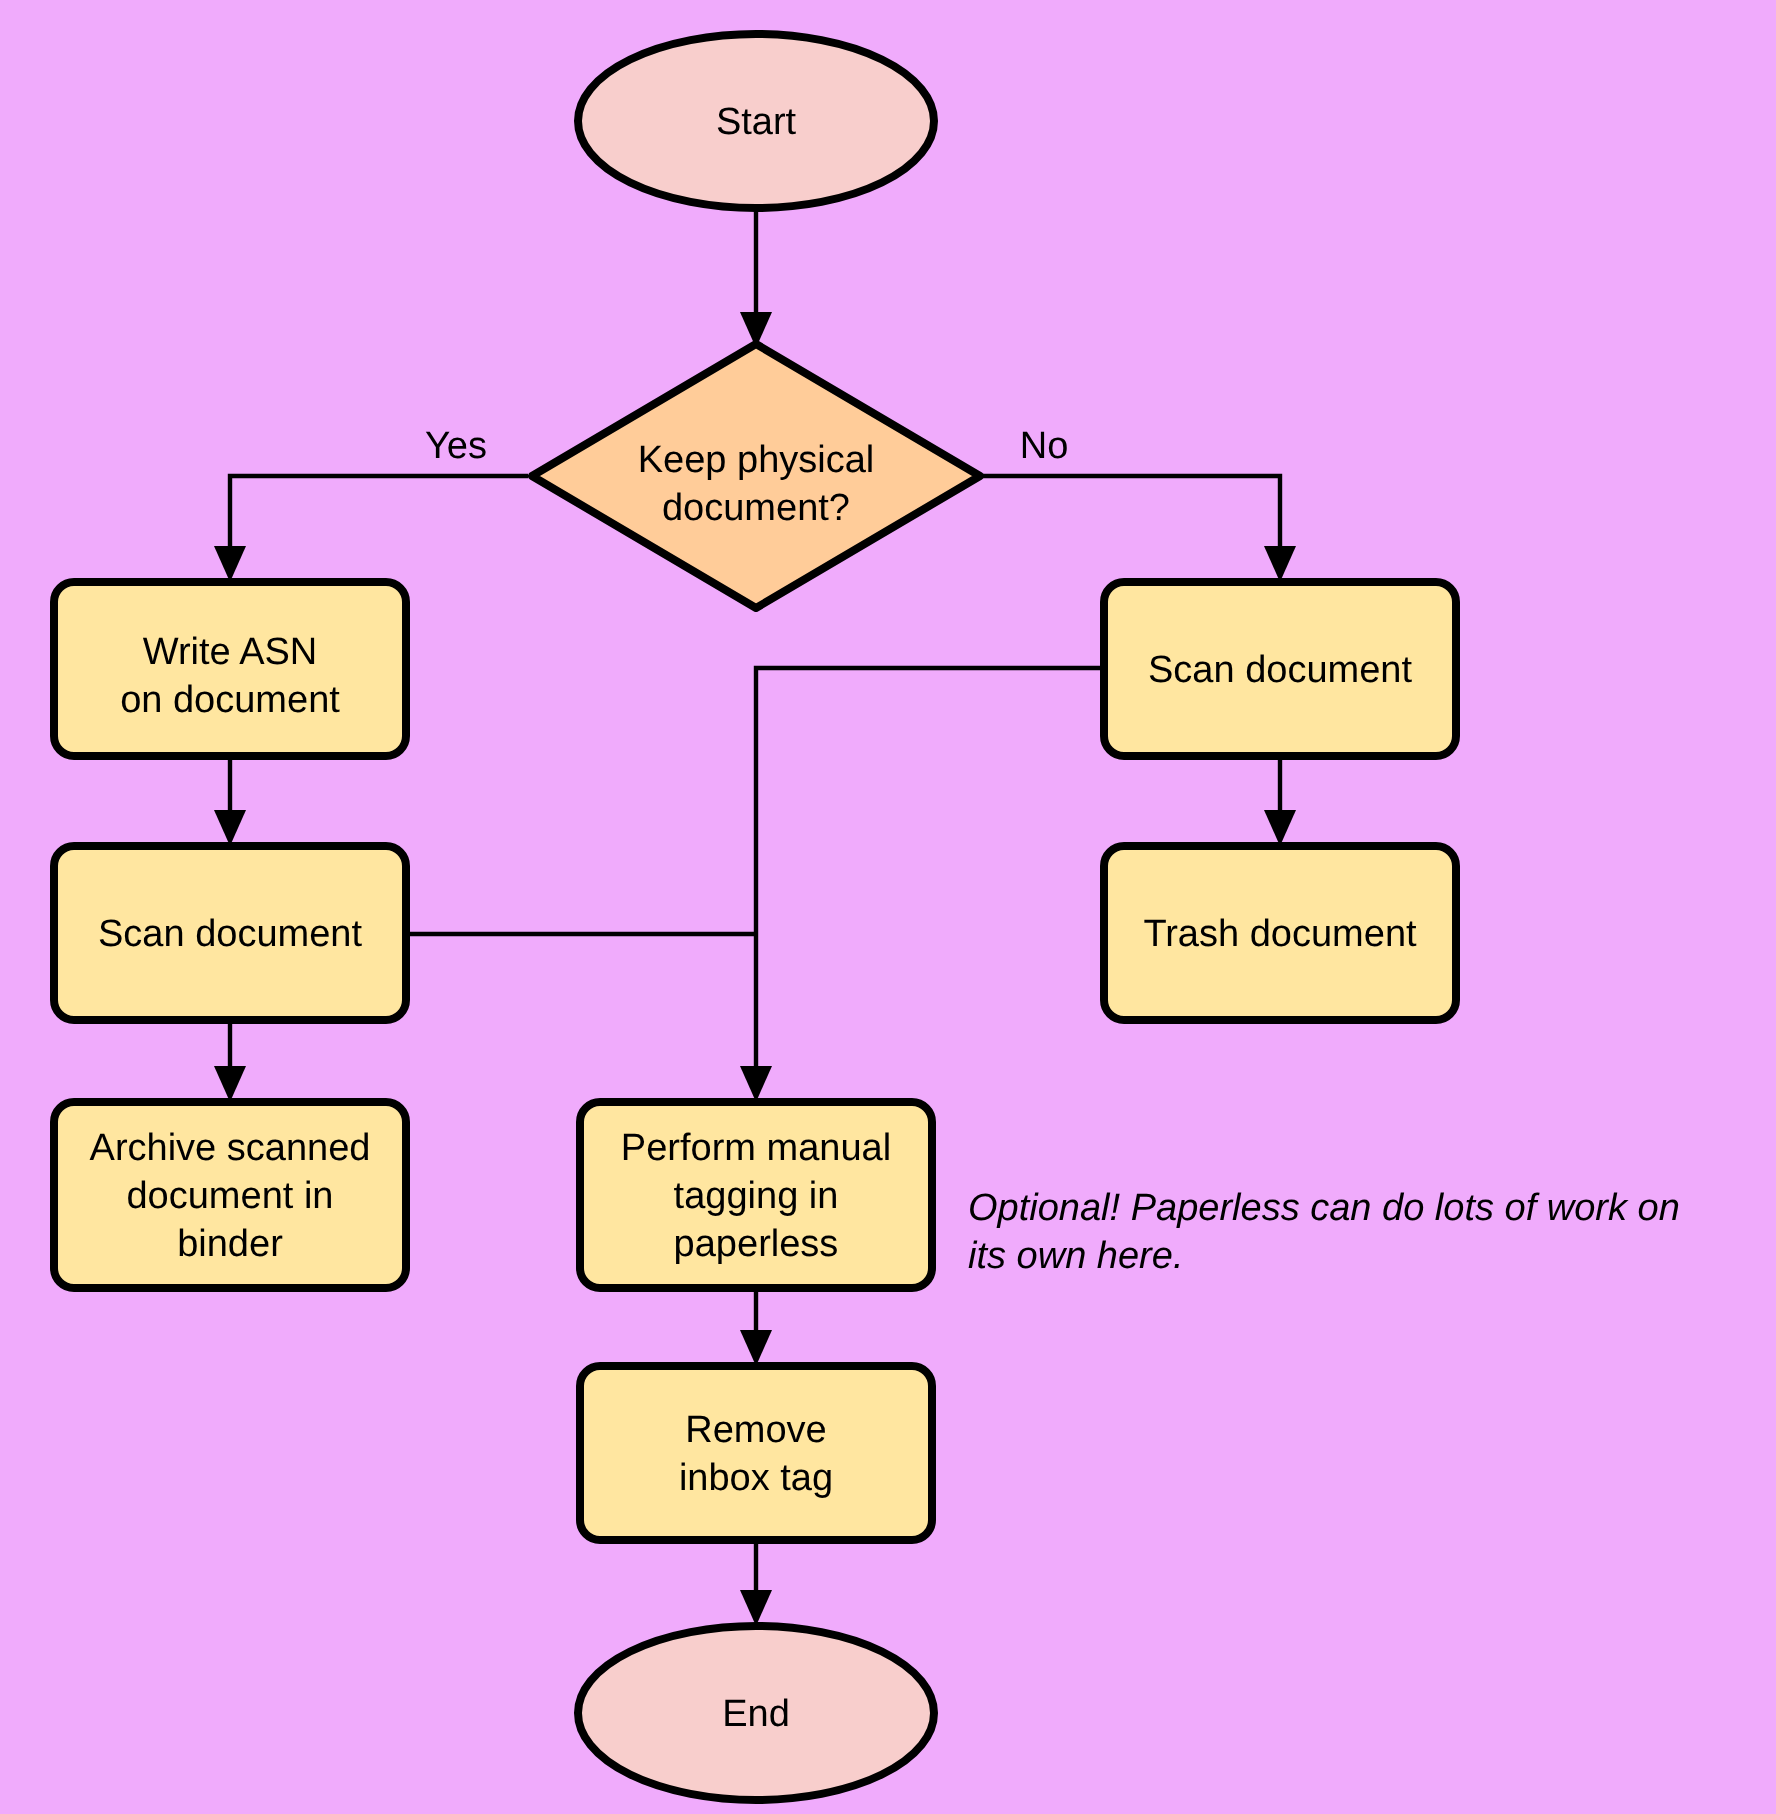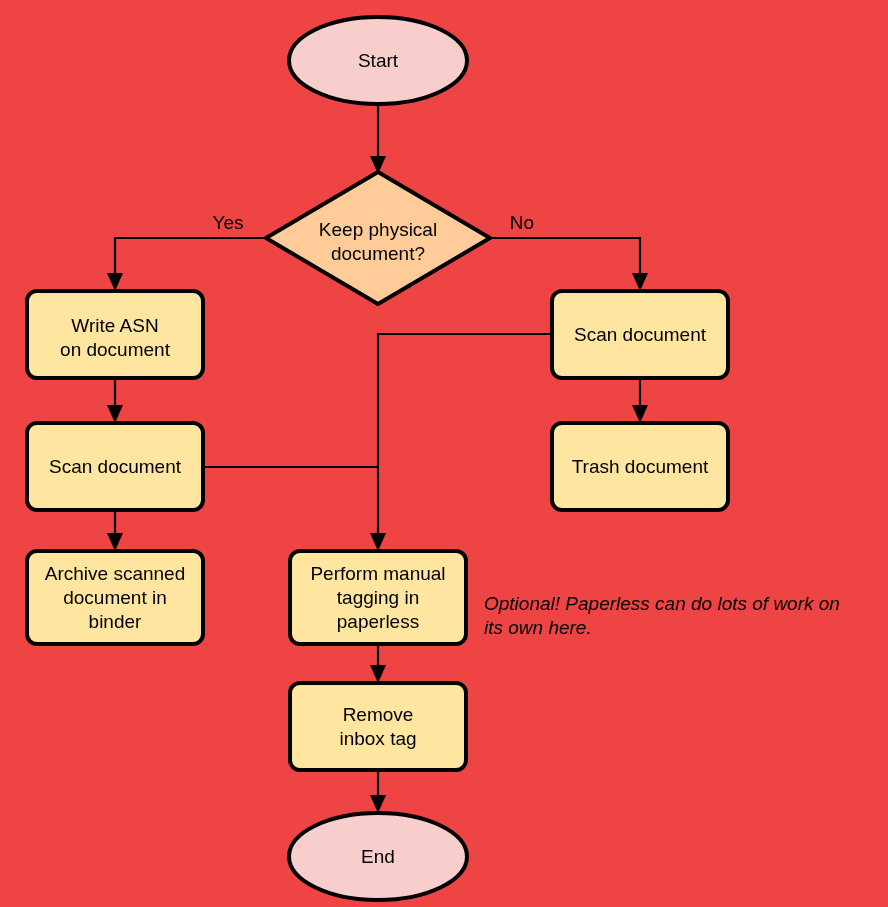"Start" #flowchart-root { background: #ef4444 -> #f0abfc }
